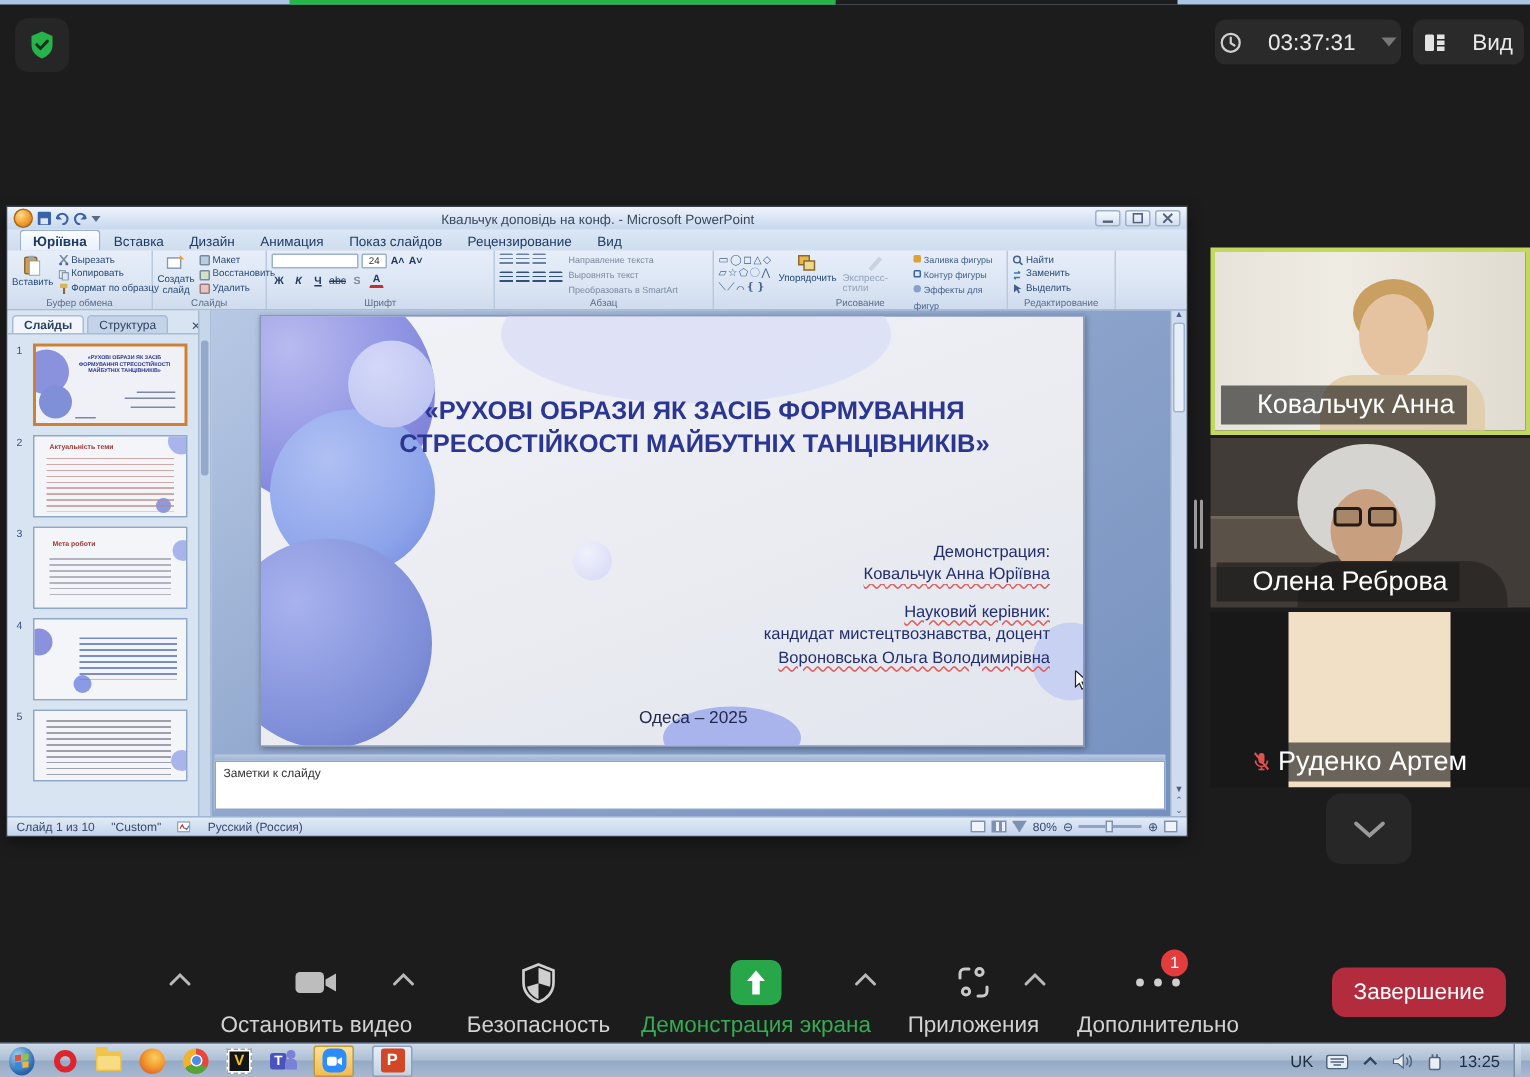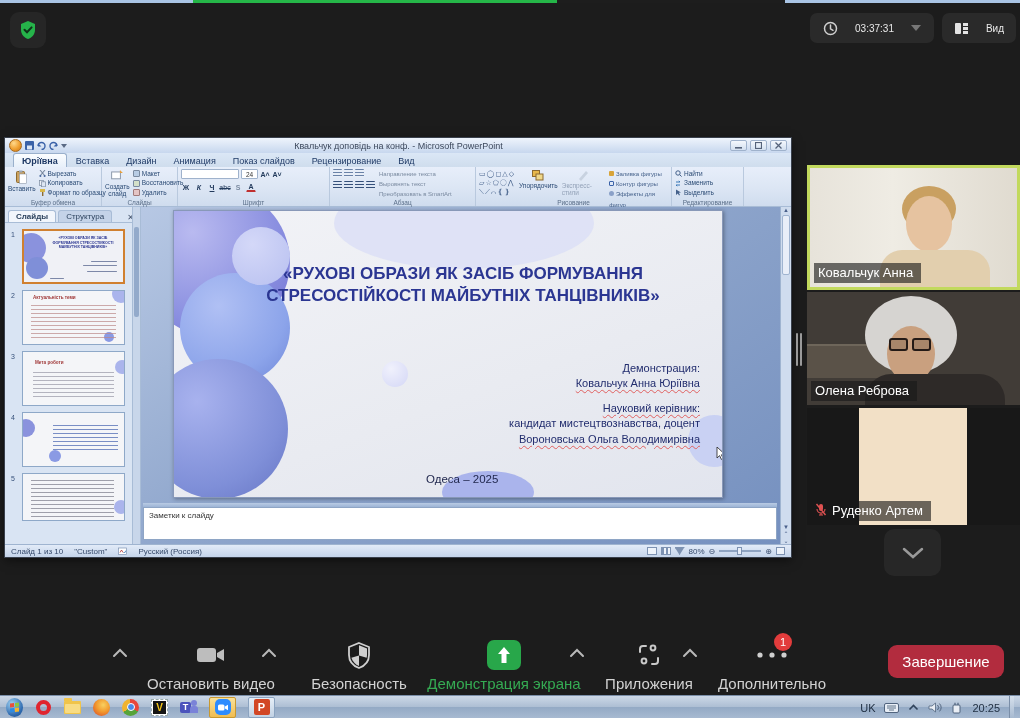"03:37:31" .pill { font-size: 10px -> 15px }
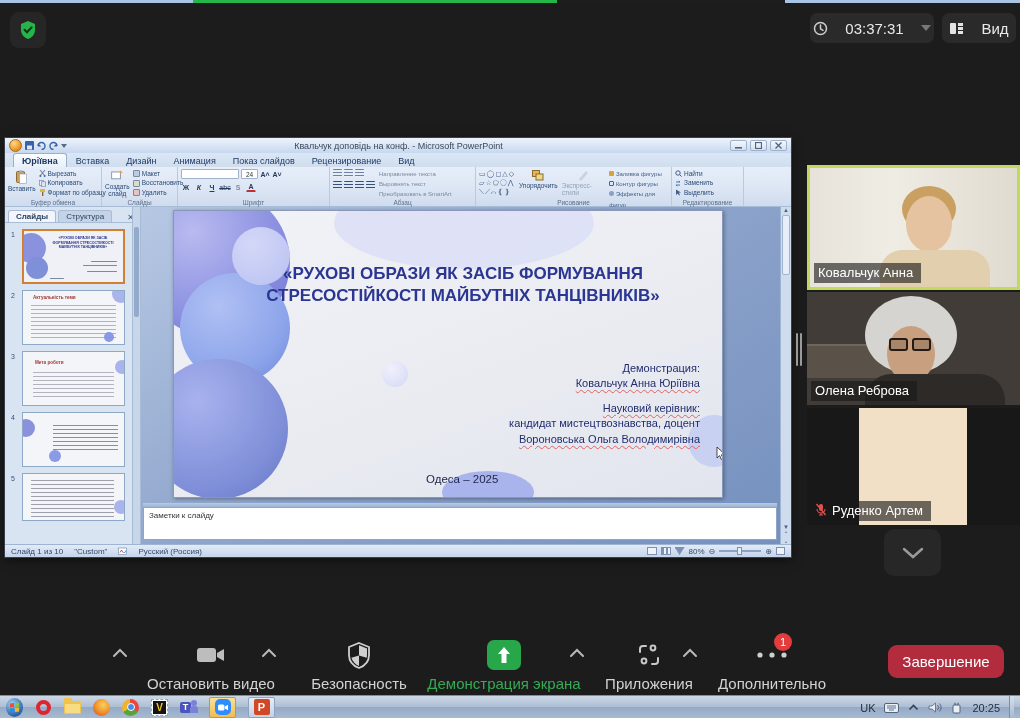"Ковальчук Анна" .vname { align-items: flex-start -> center; font-size: 13px -> 18px; padding: 2px 8px 3px 4px -> 2px 8px 3px 24px }
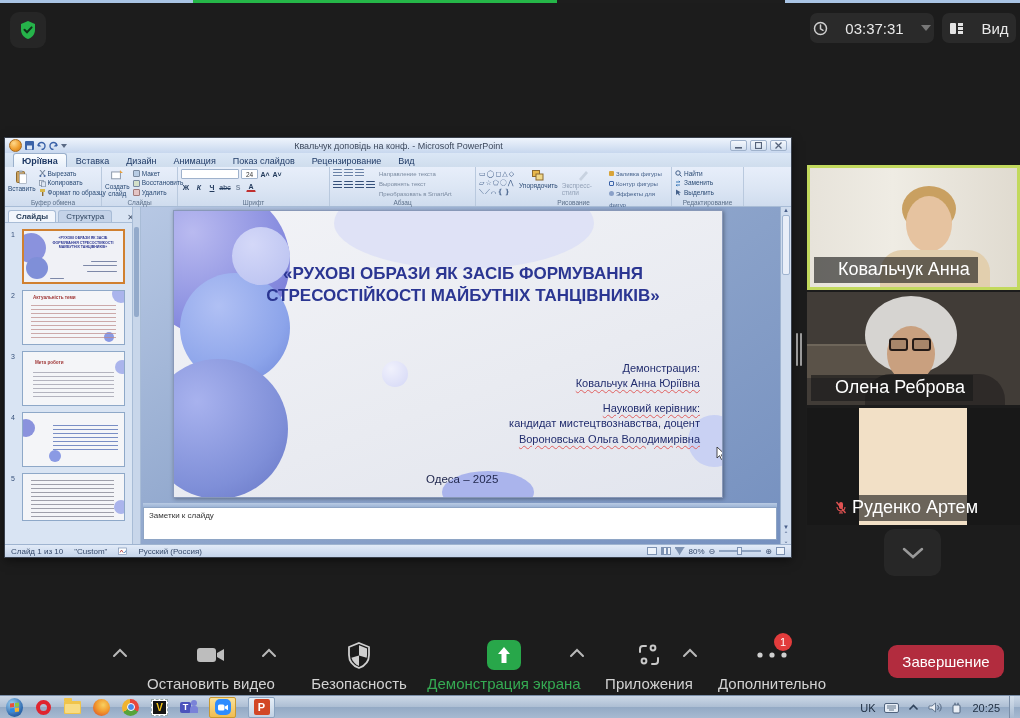"20:25" span { text: 20:25 -> 13:25 }
